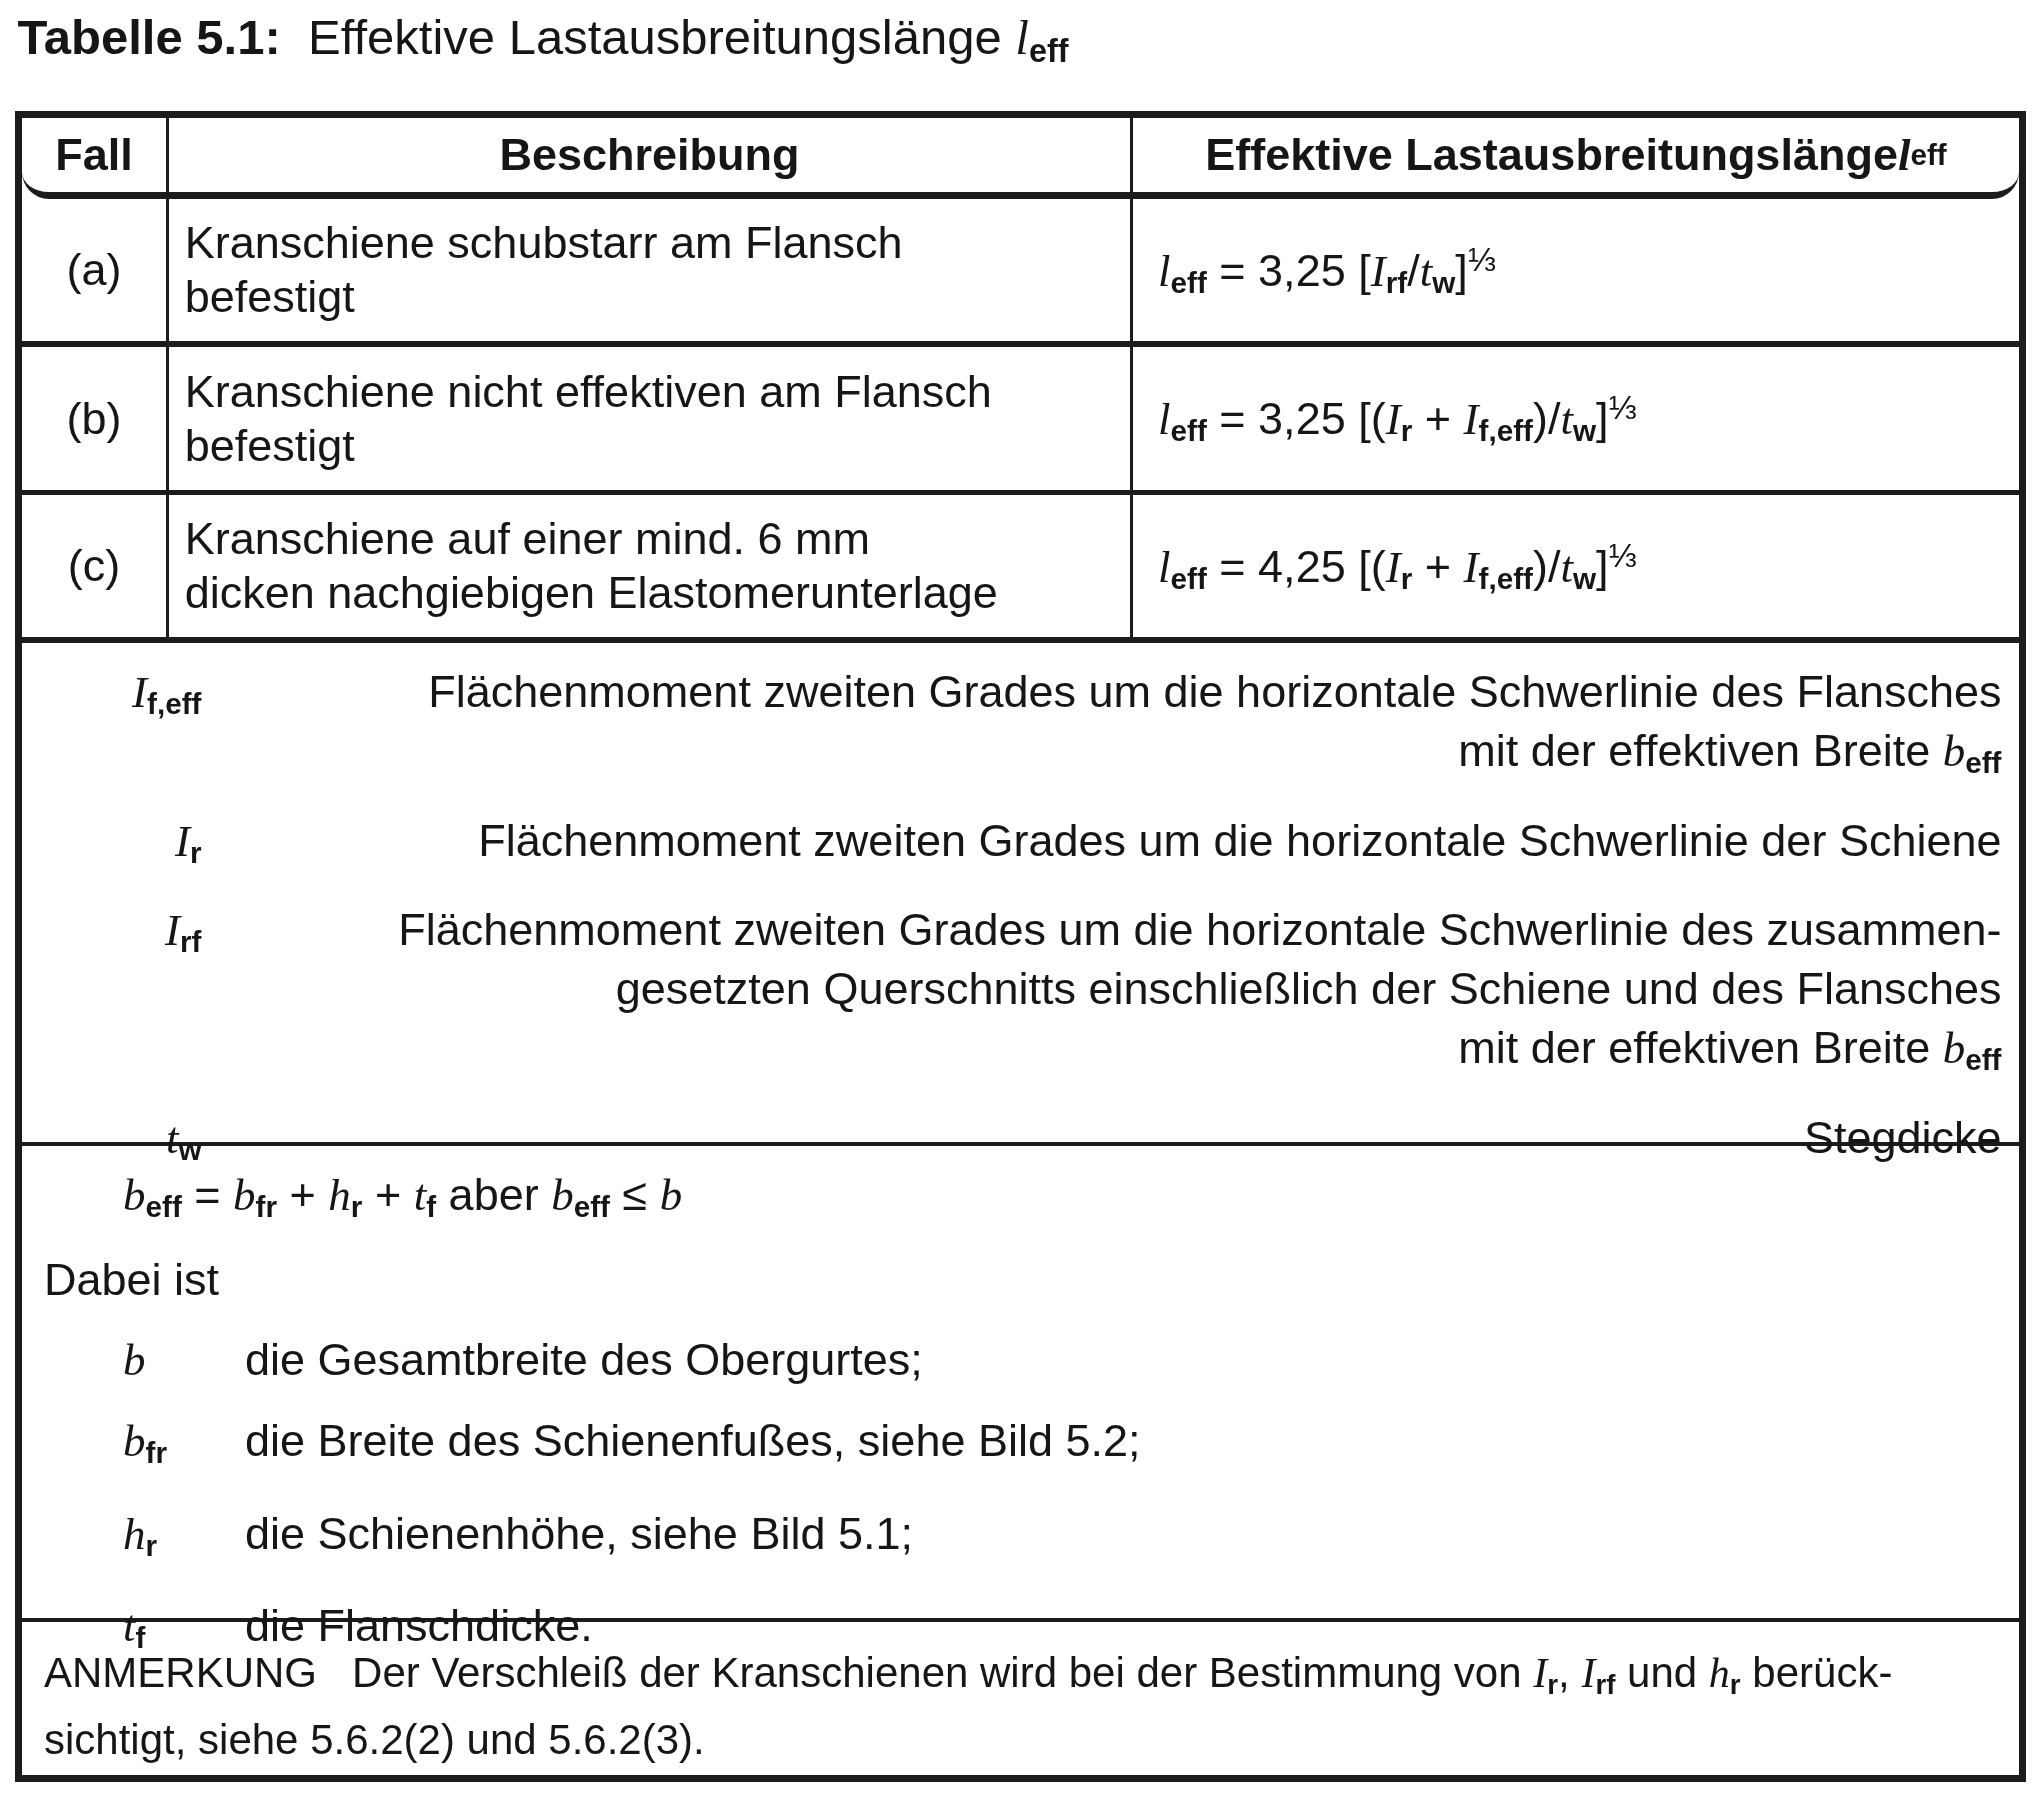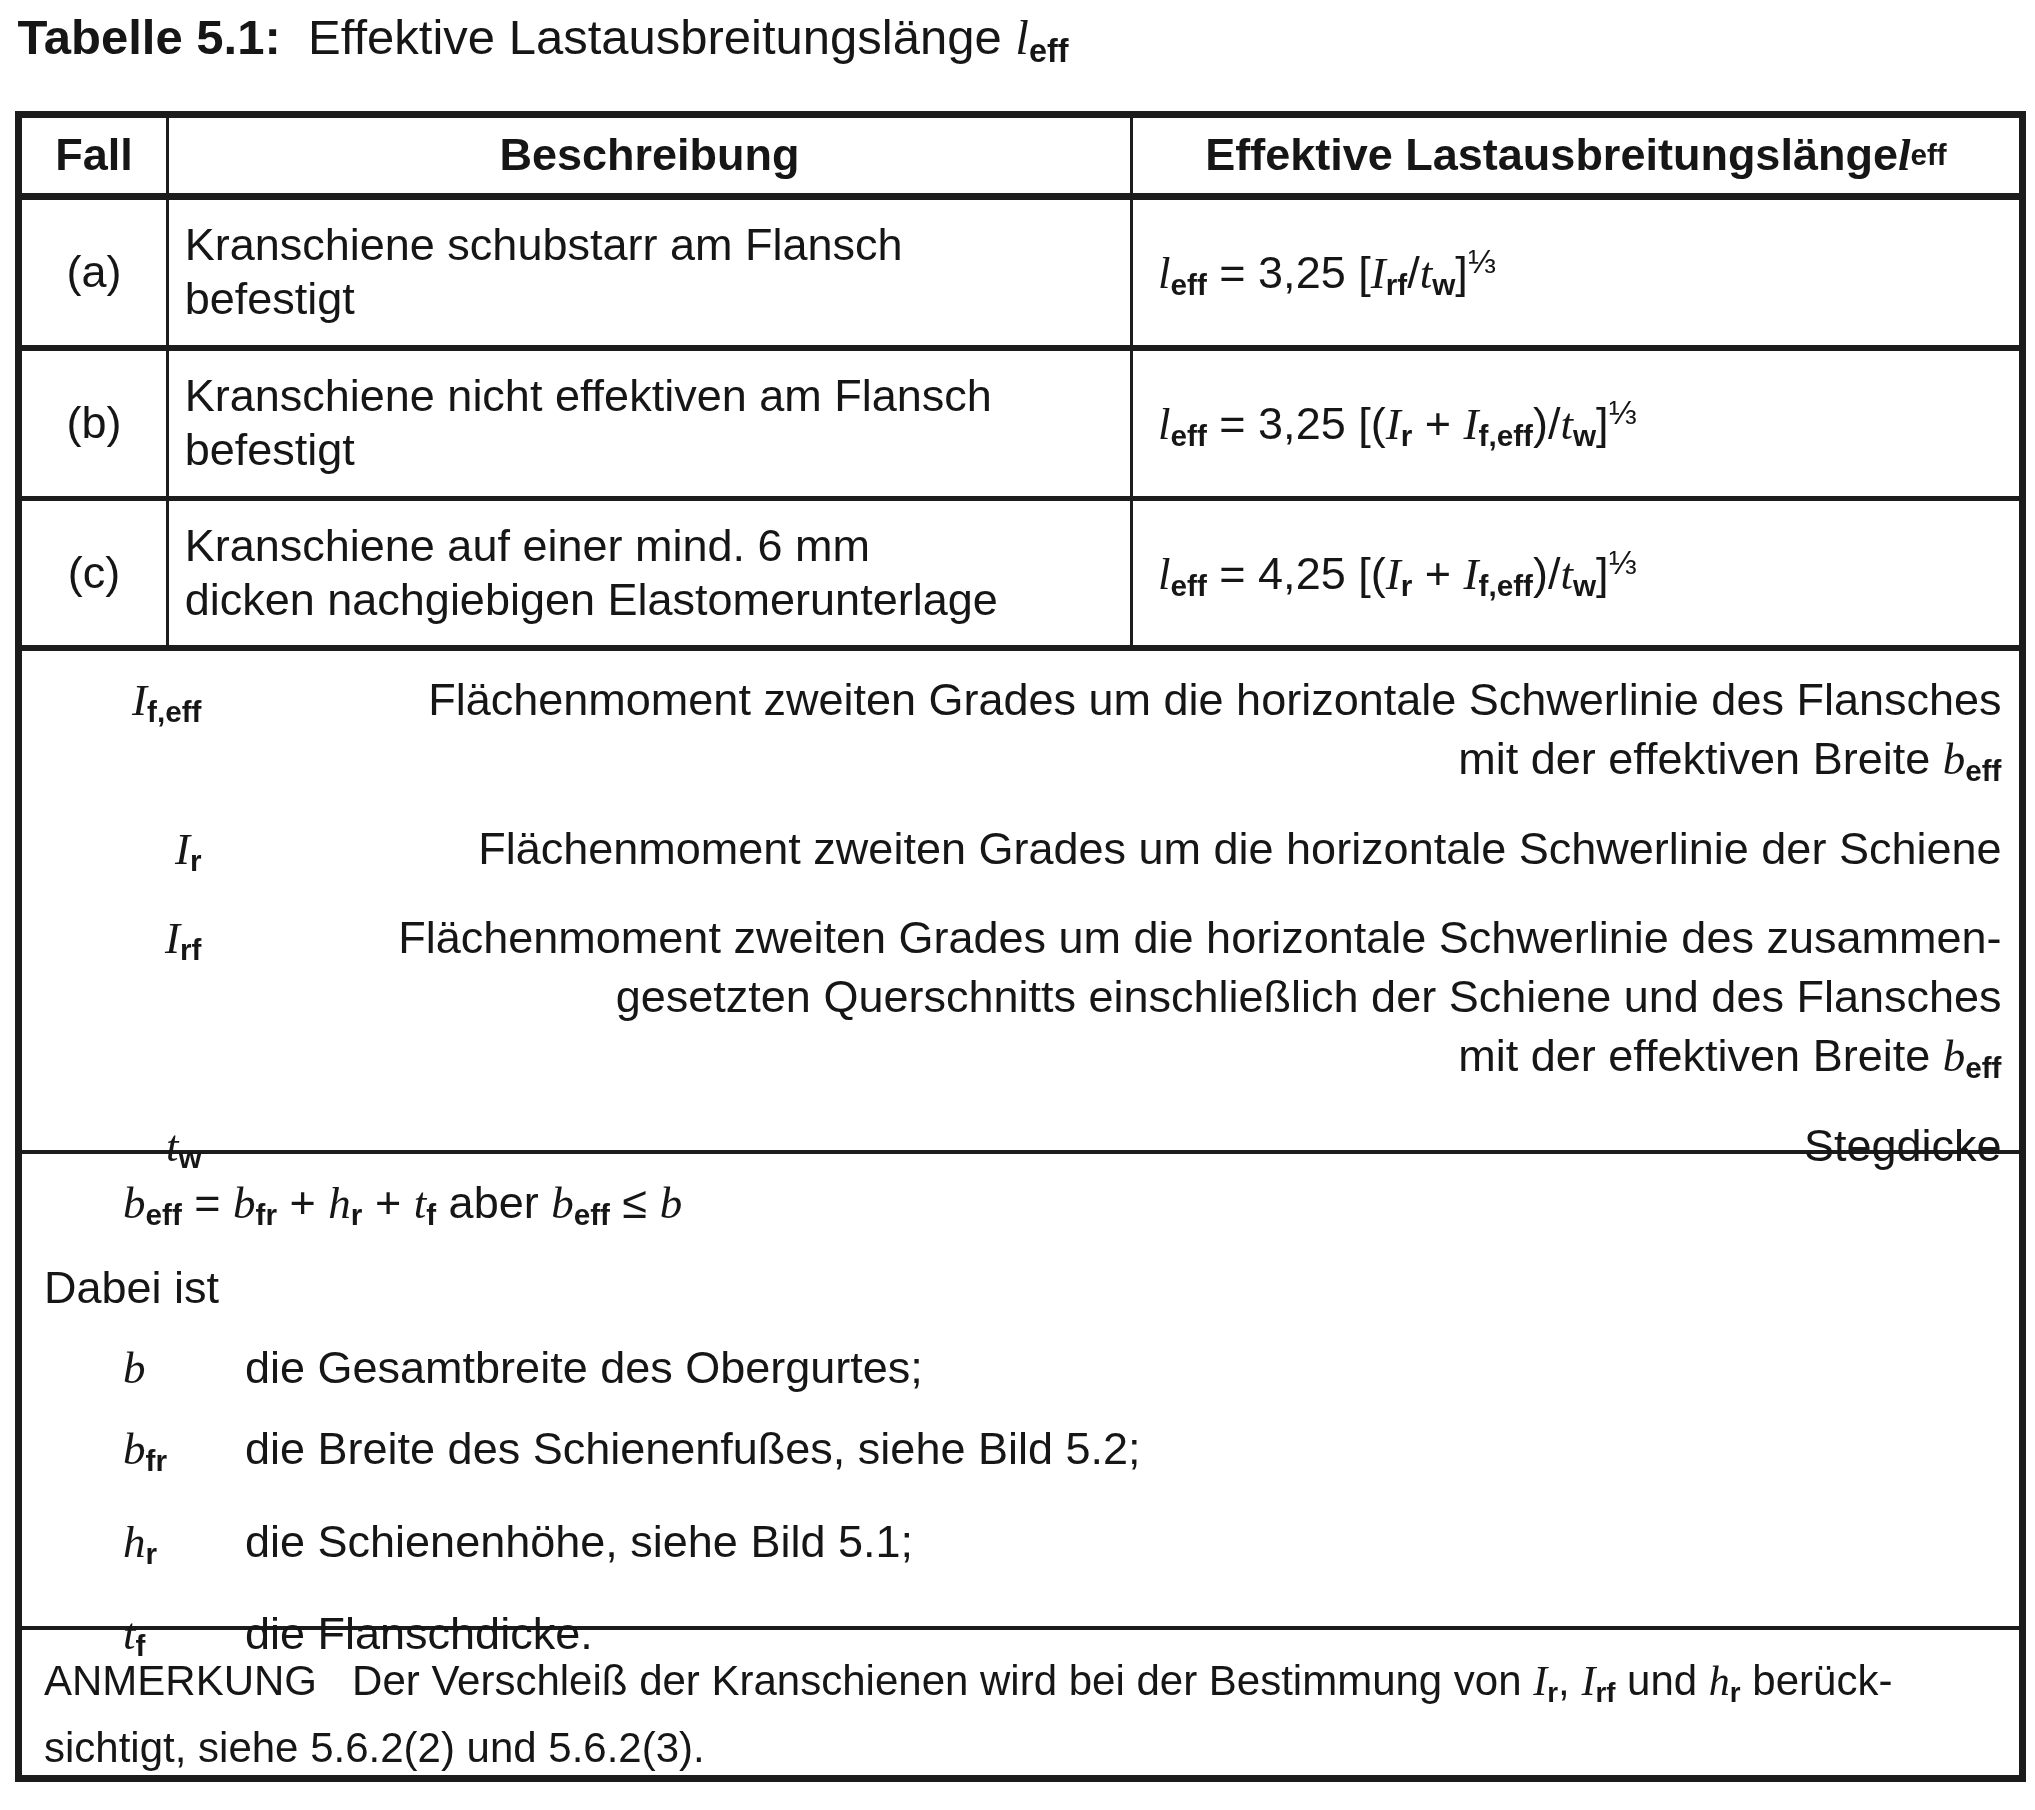"Fall" .sec-header { border-radius: none -> 27px }
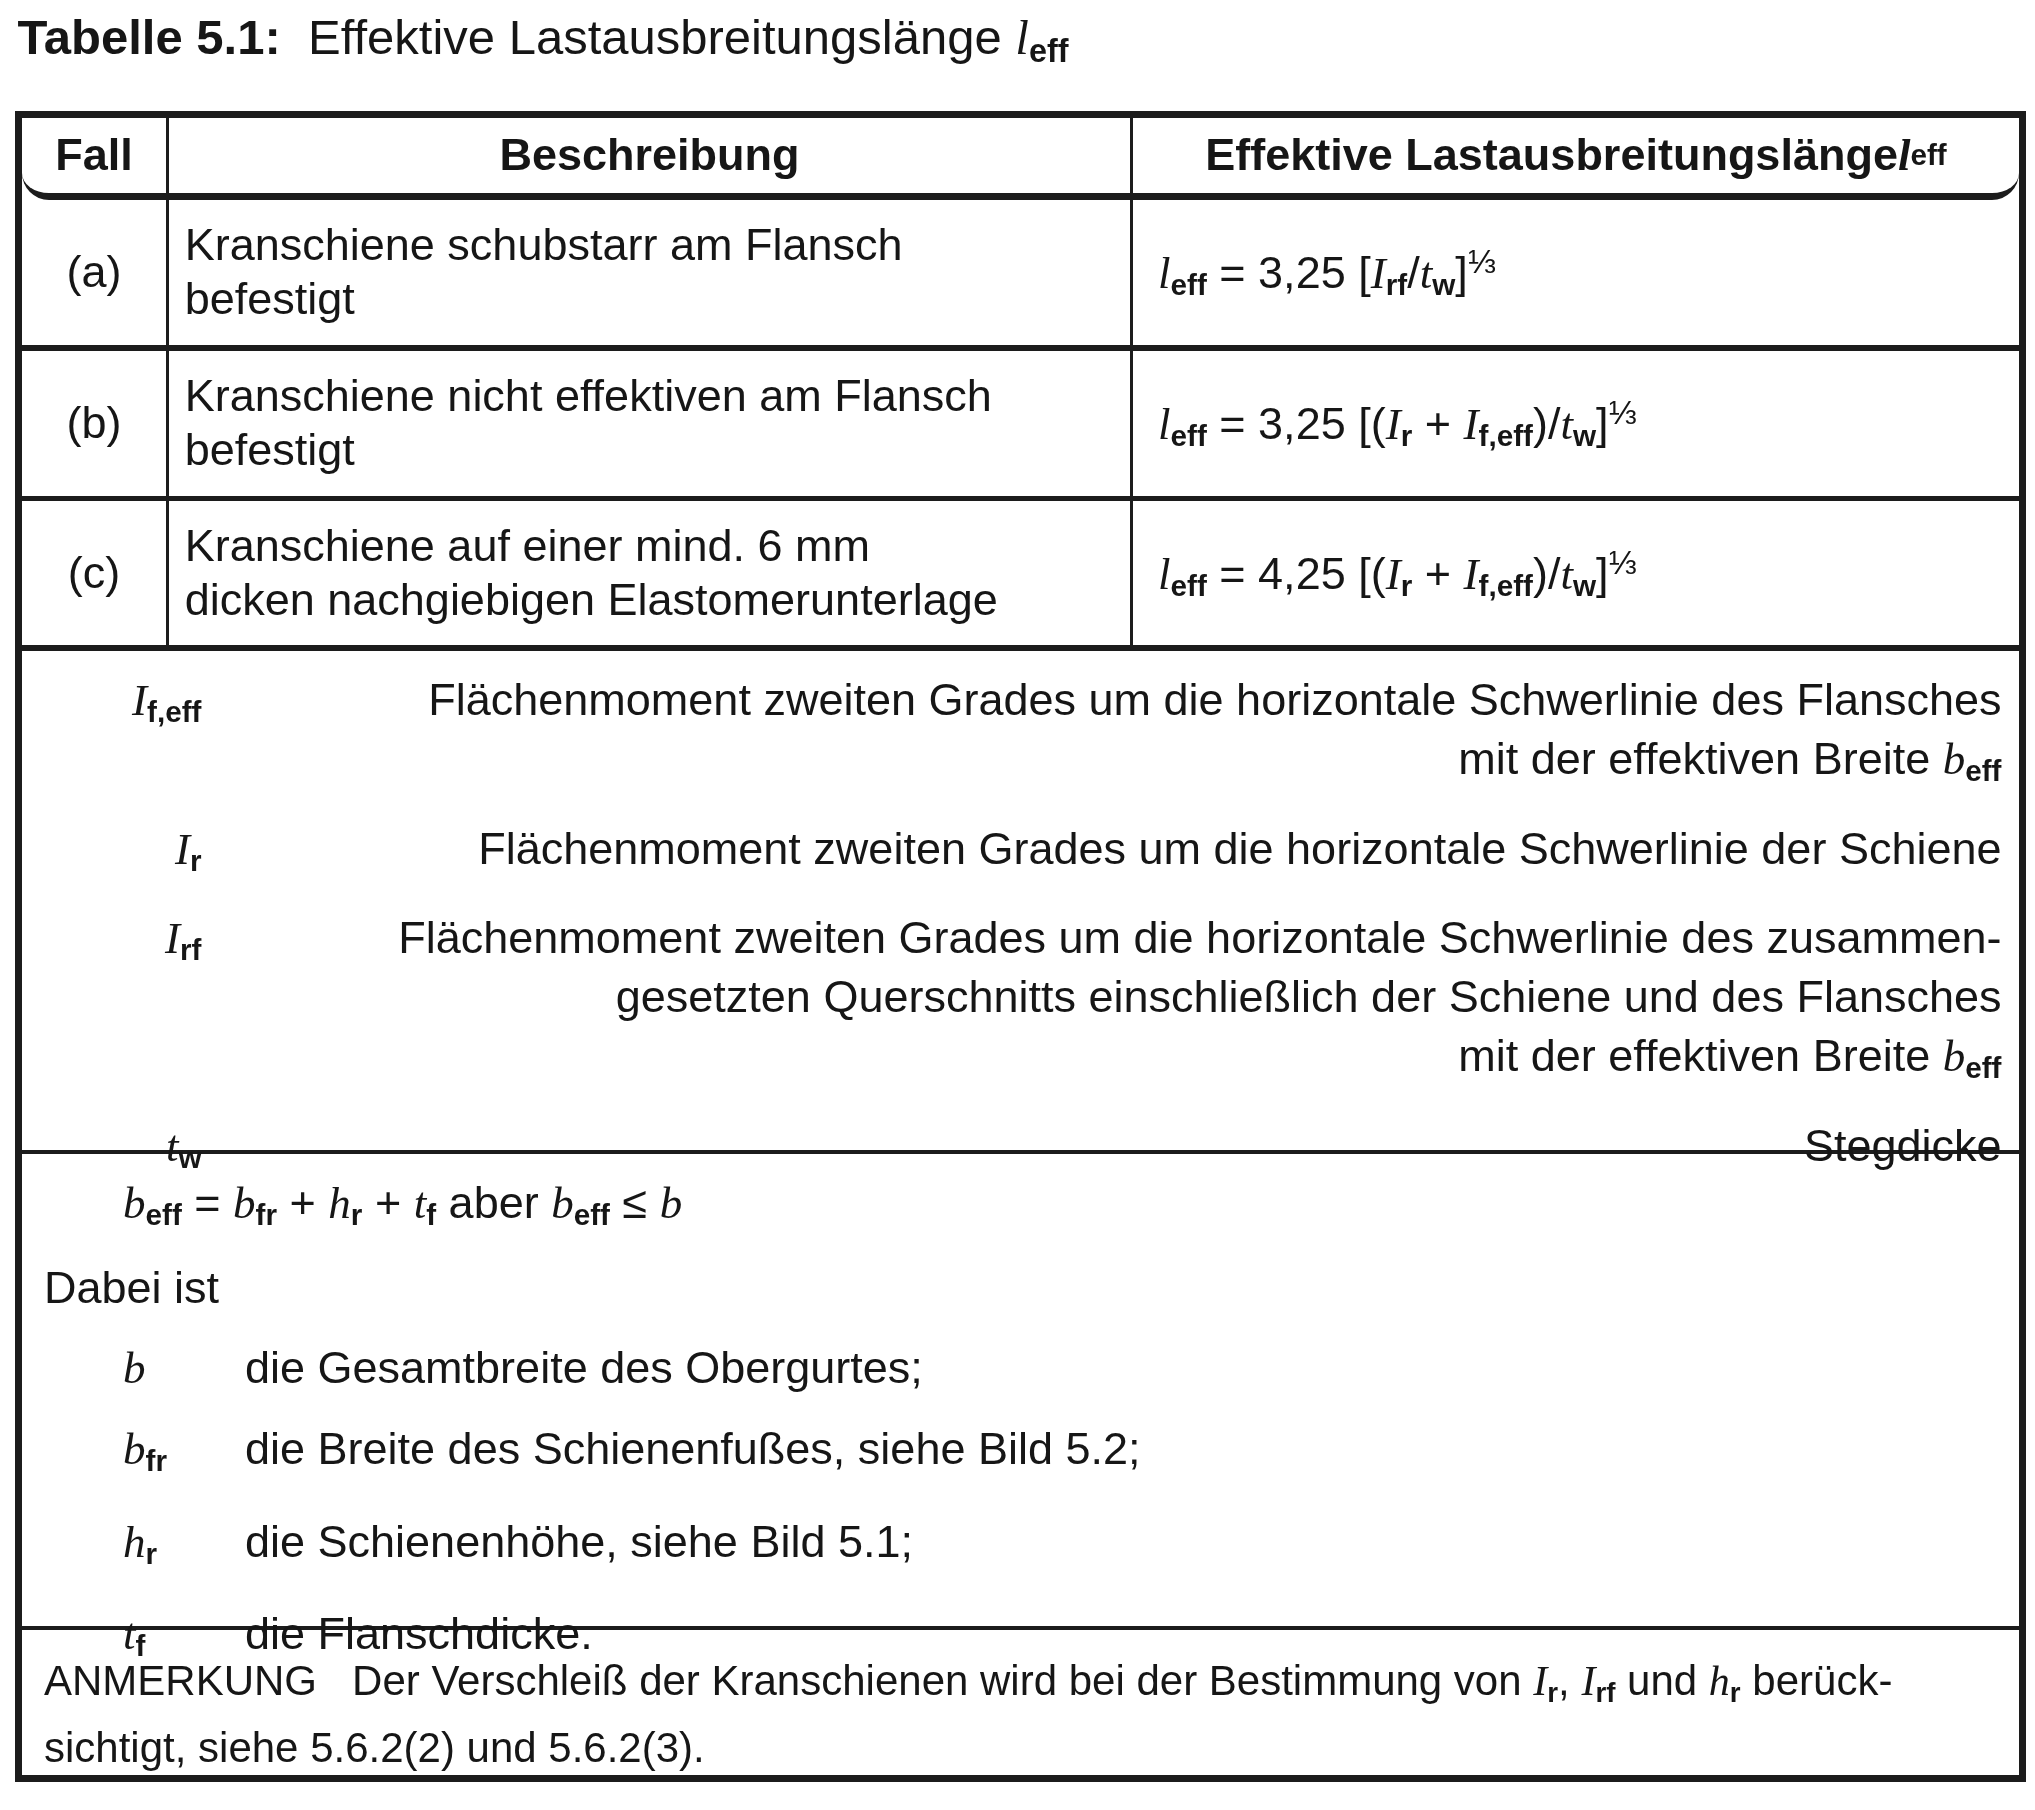"ANMERKUNG Der Verschleiß der" .sec-note { padding: 23px 19px 0 22px -> 23px 19px 8px 22px }
